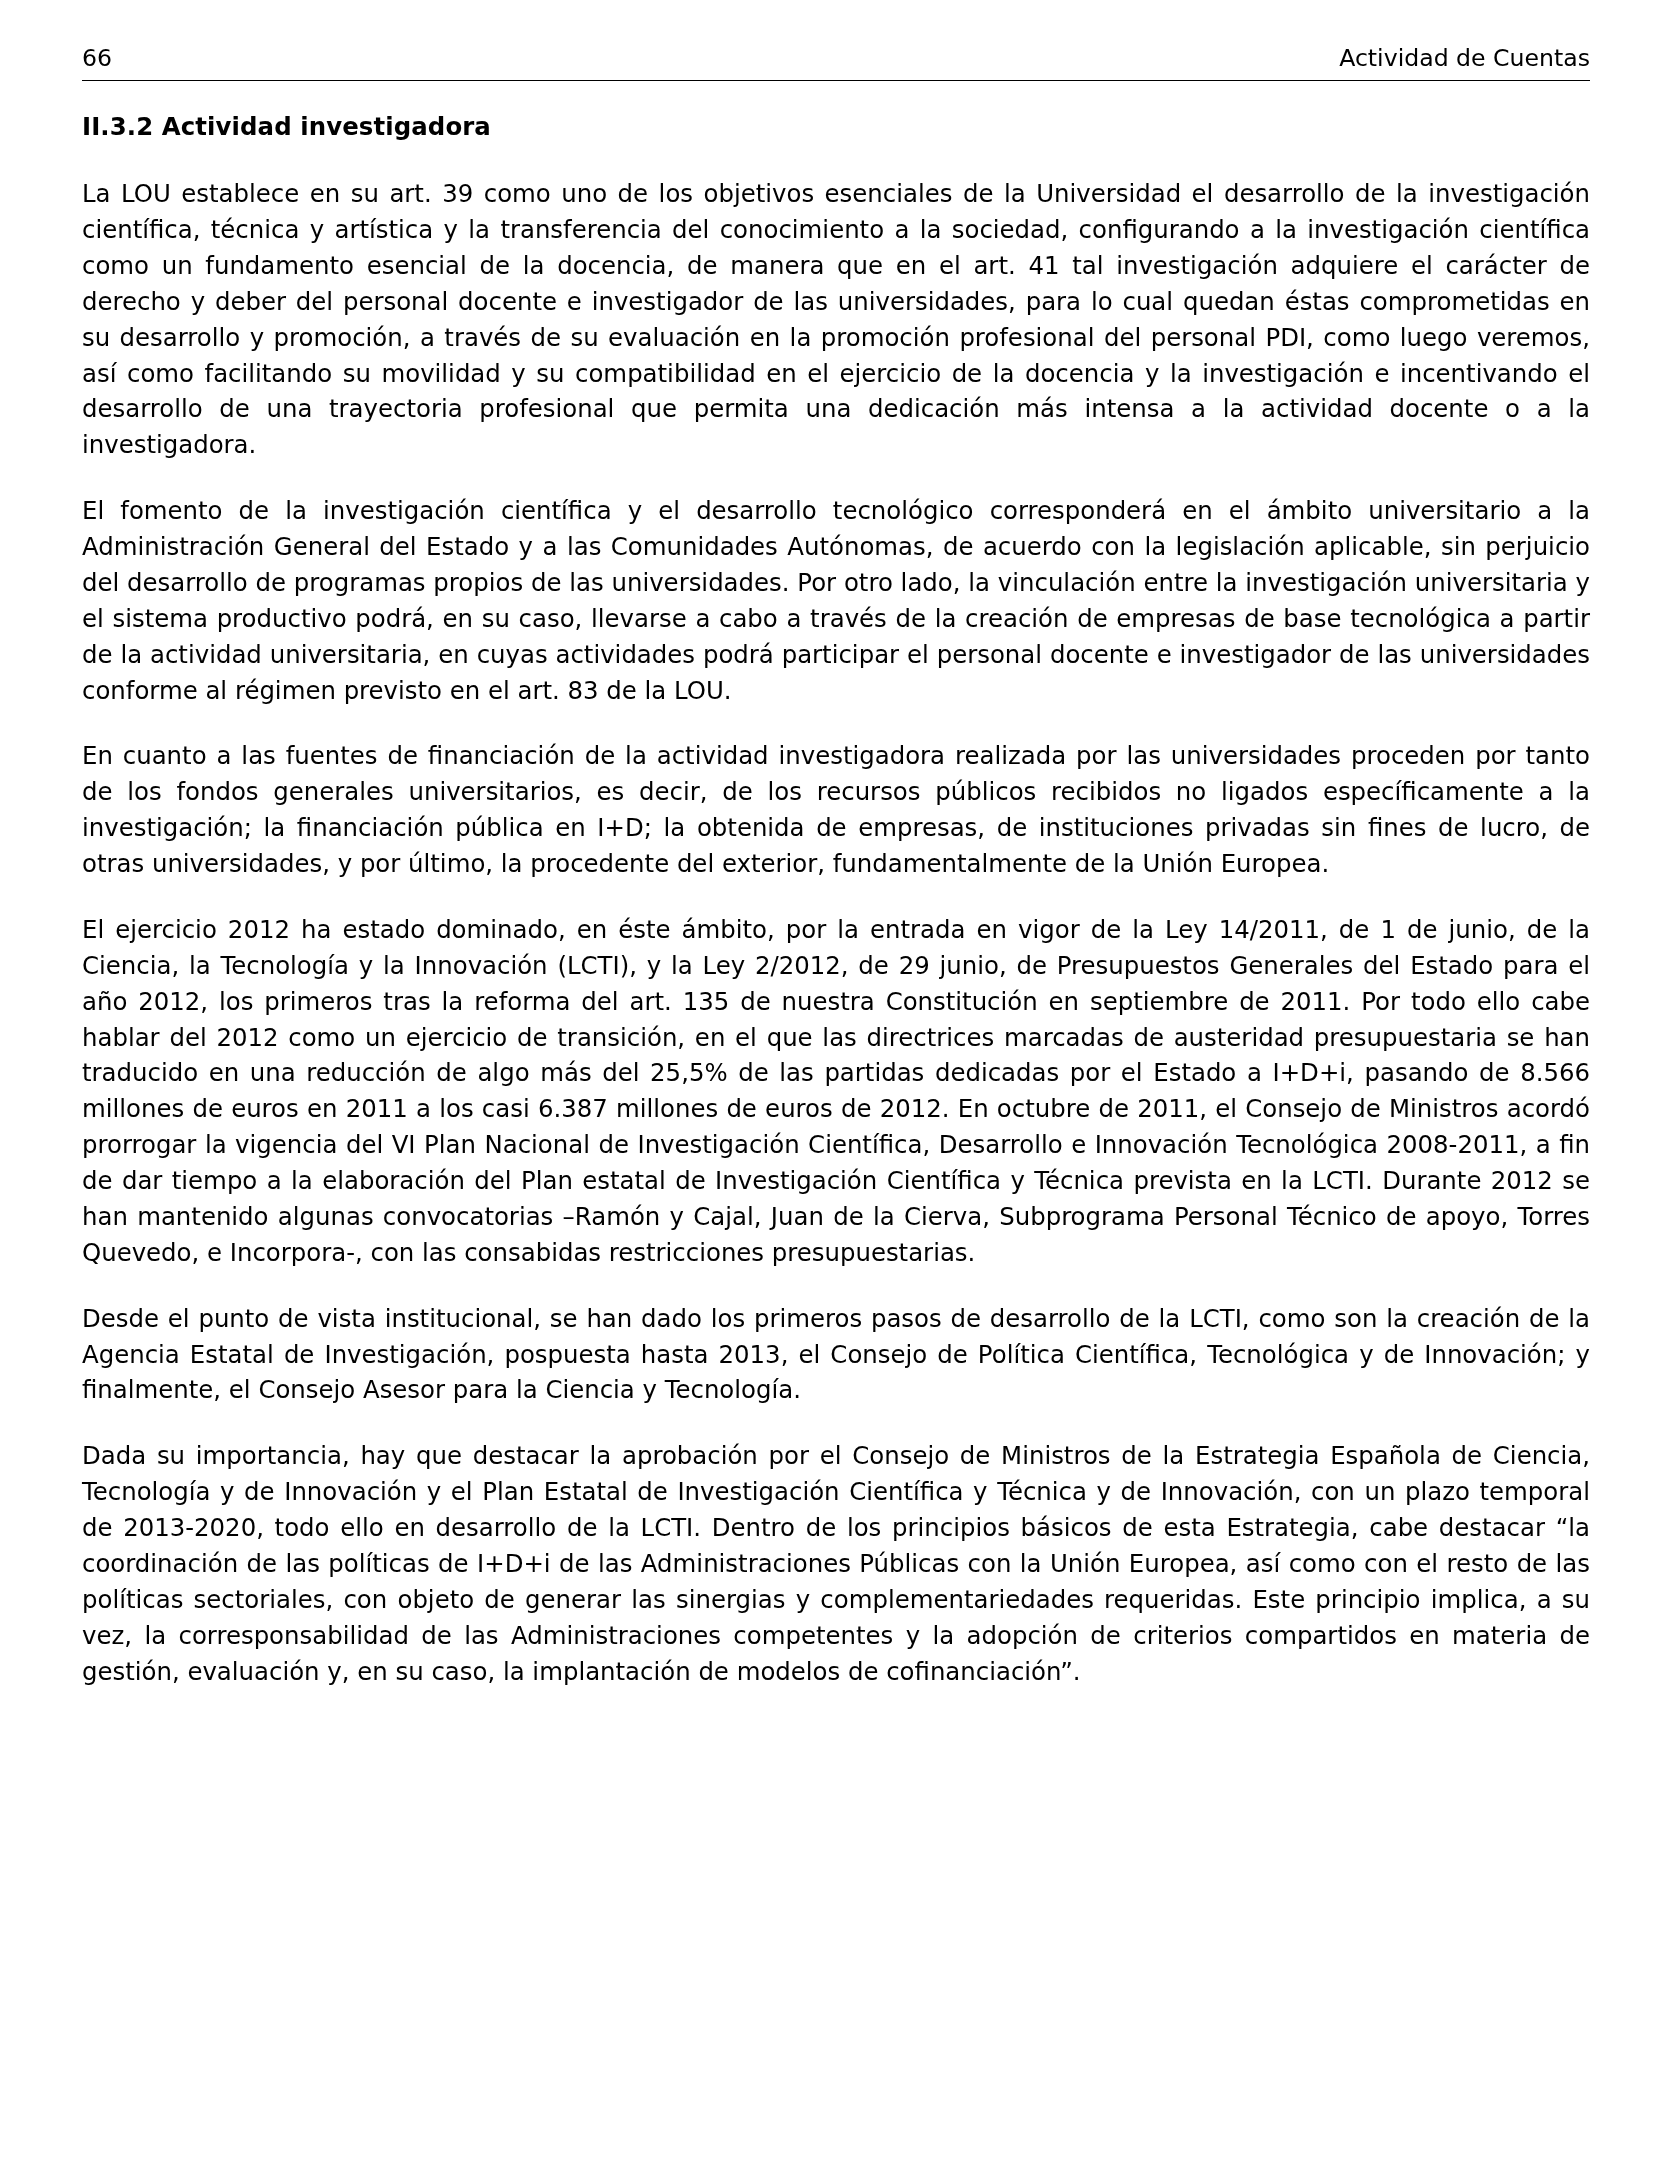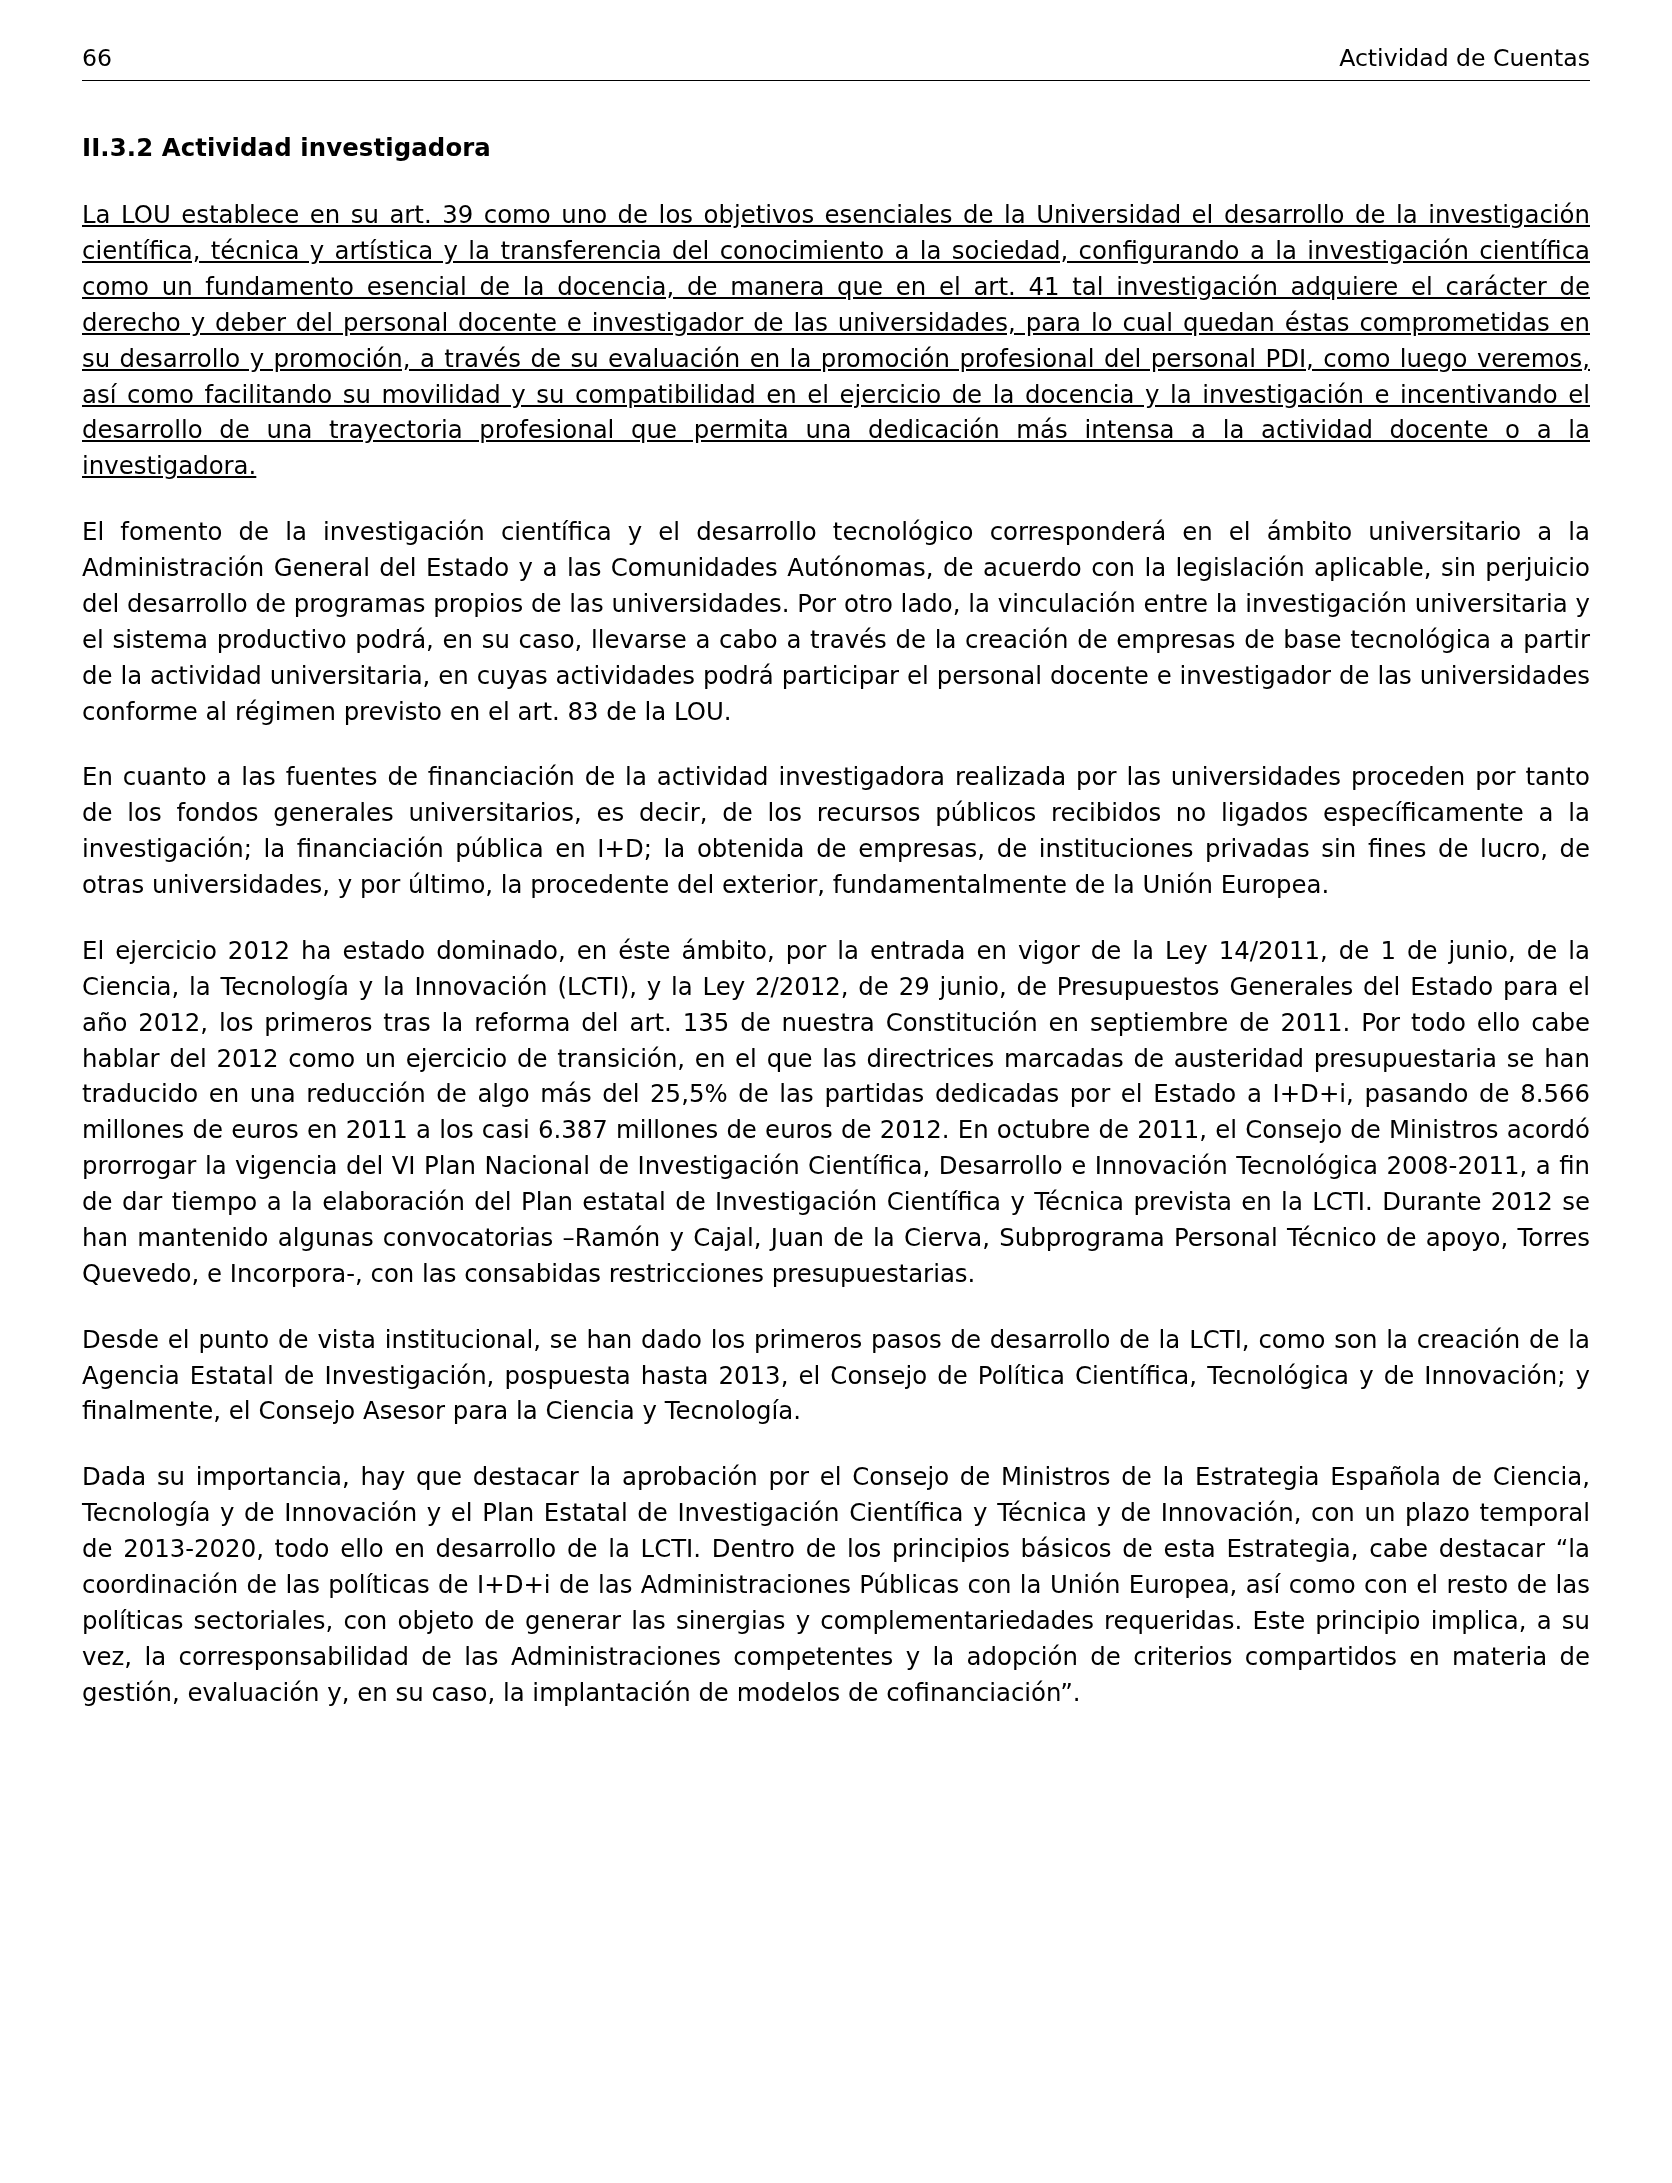"II.3.2 Actividad investigadora" h2.section-heading { margin: 24px 0 0 0 -> 3px 0 0 0 }
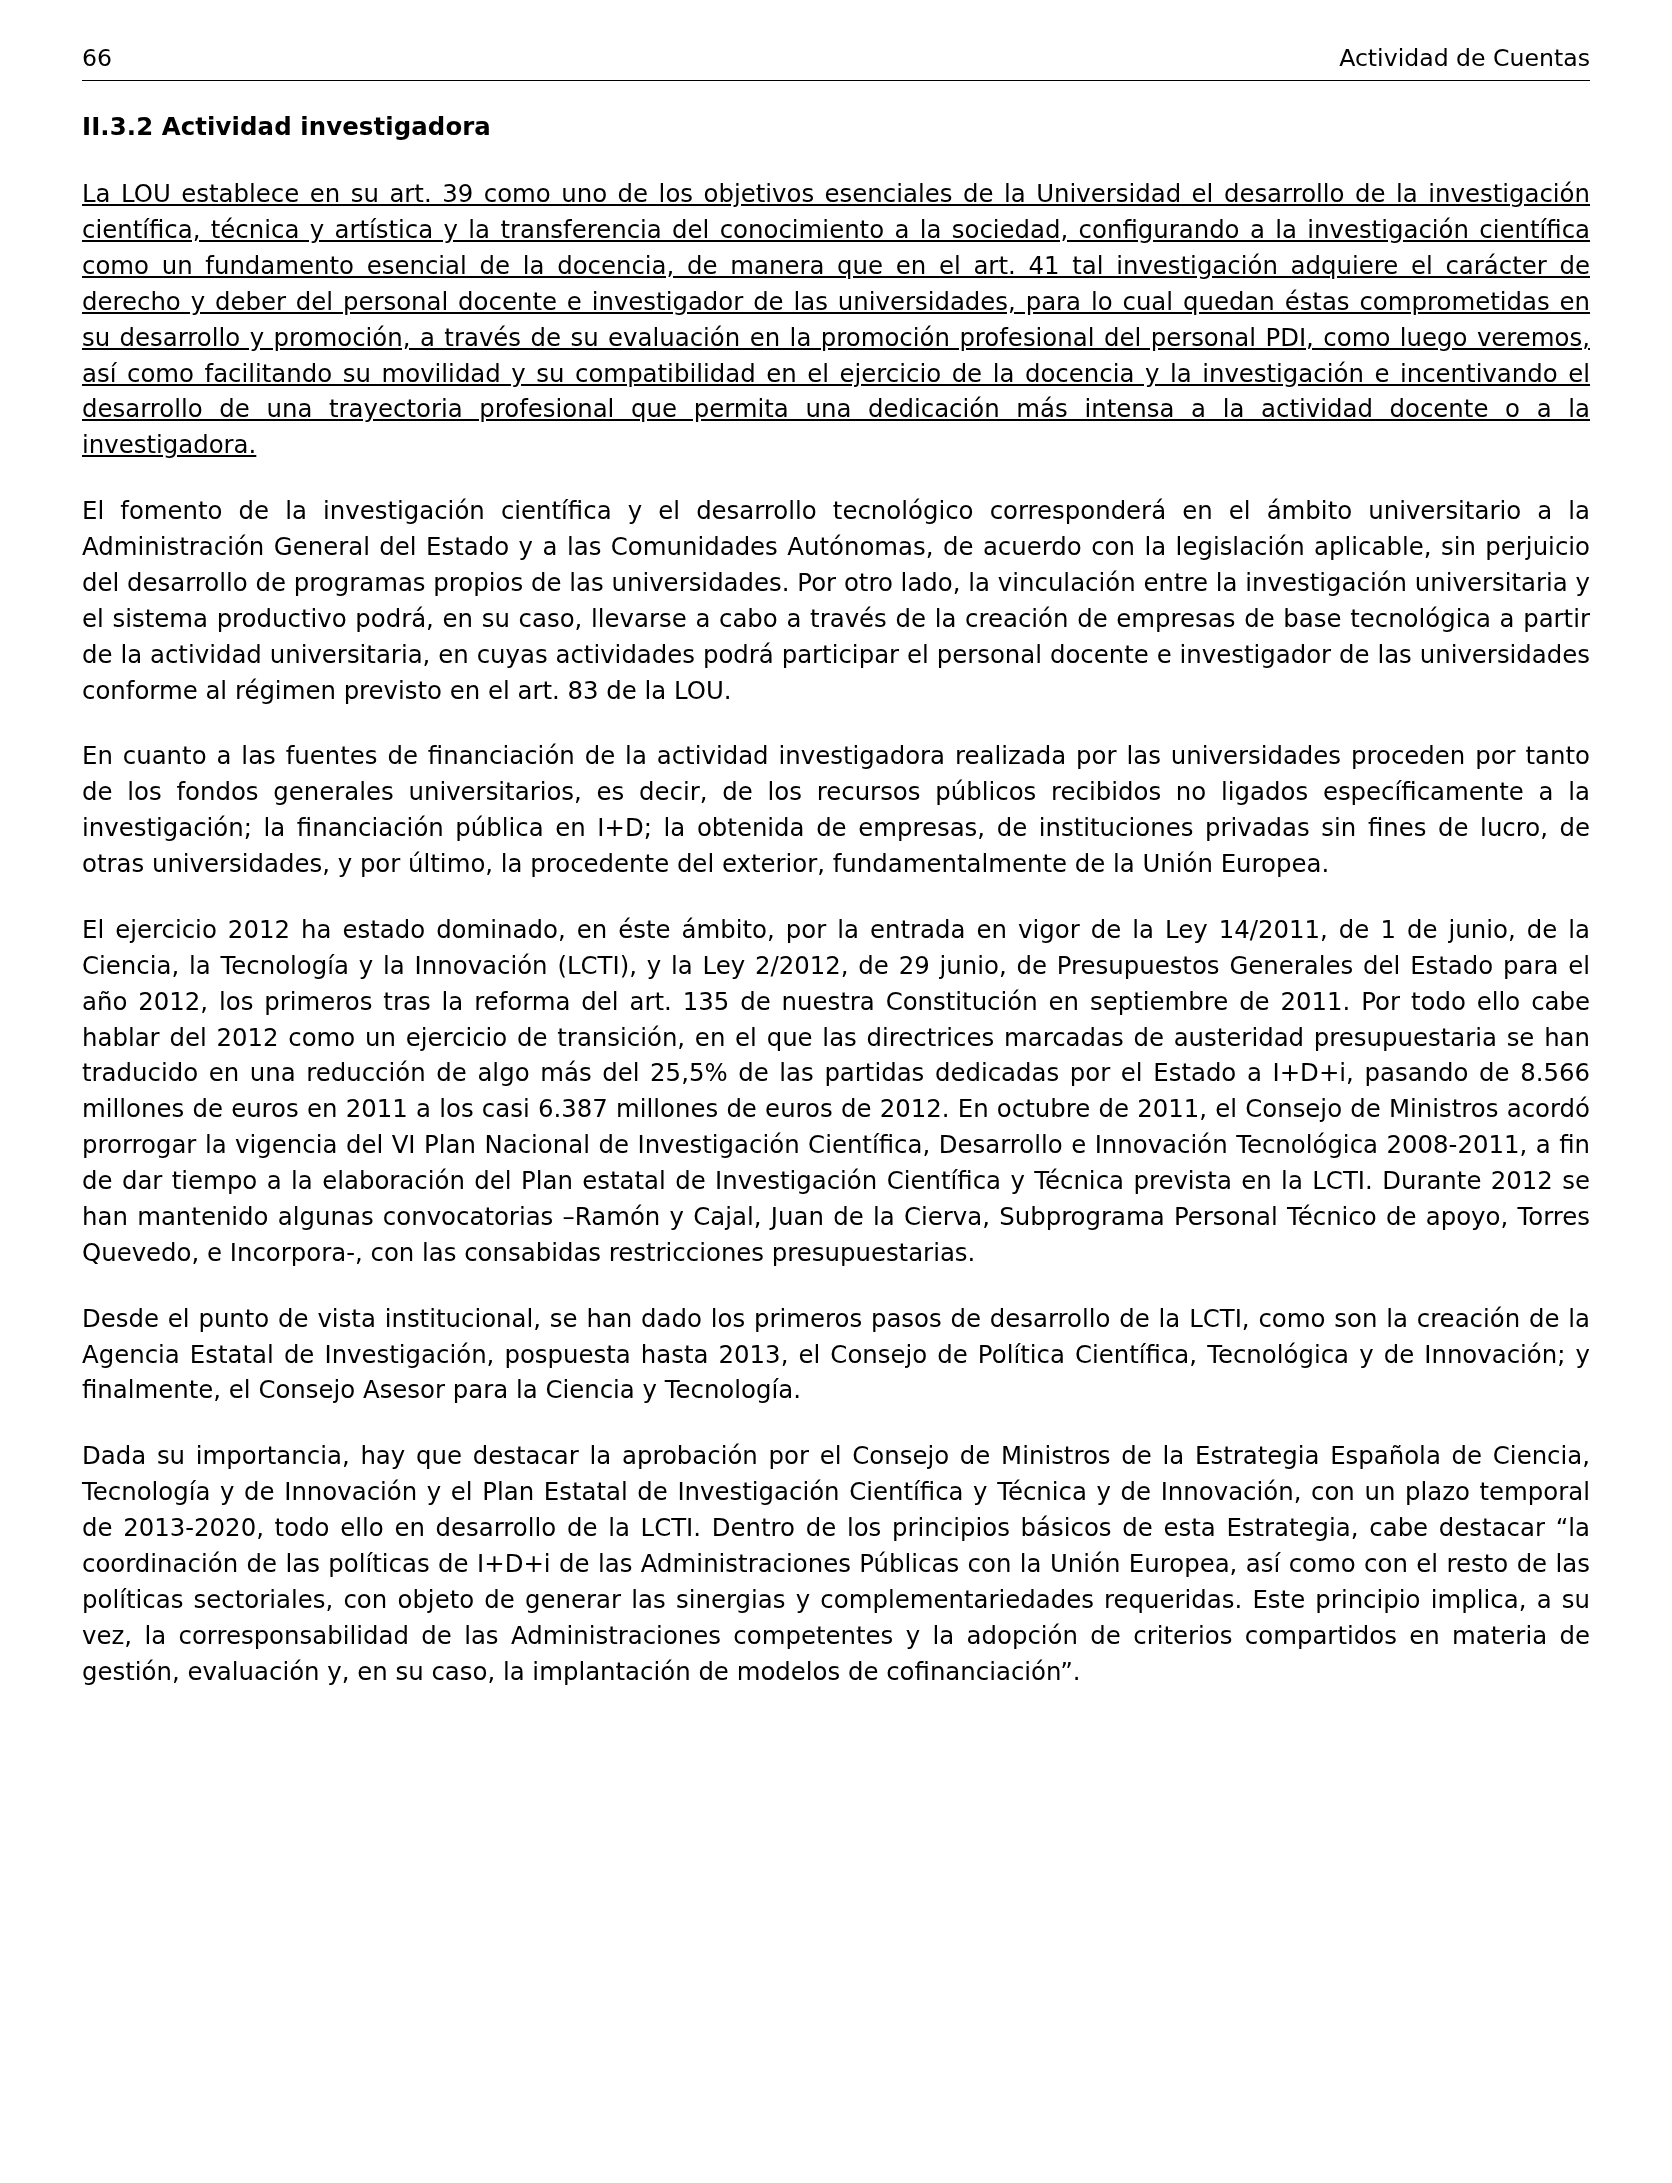"La LOU establece en su" p.body-par:first-of-type { text-decoration: underline -> none }
